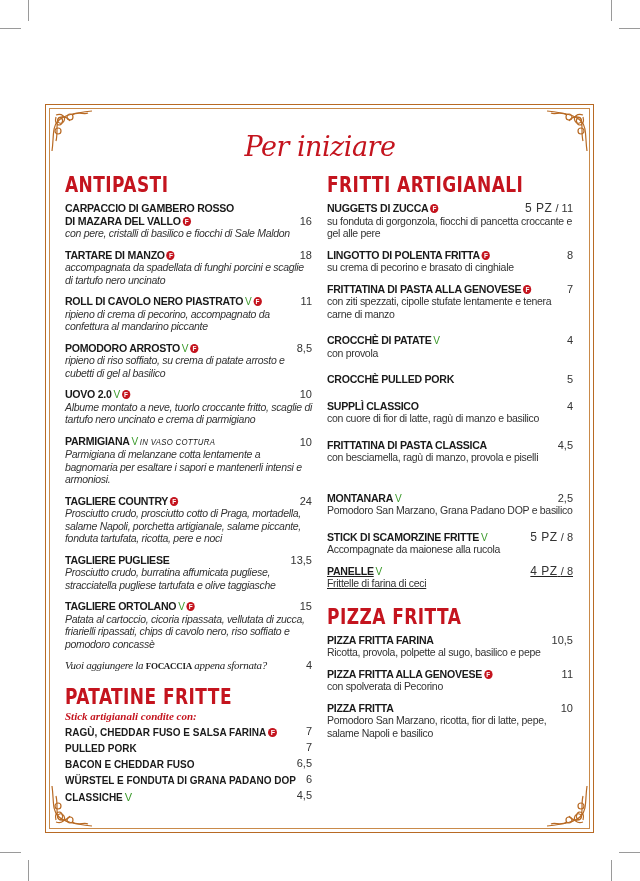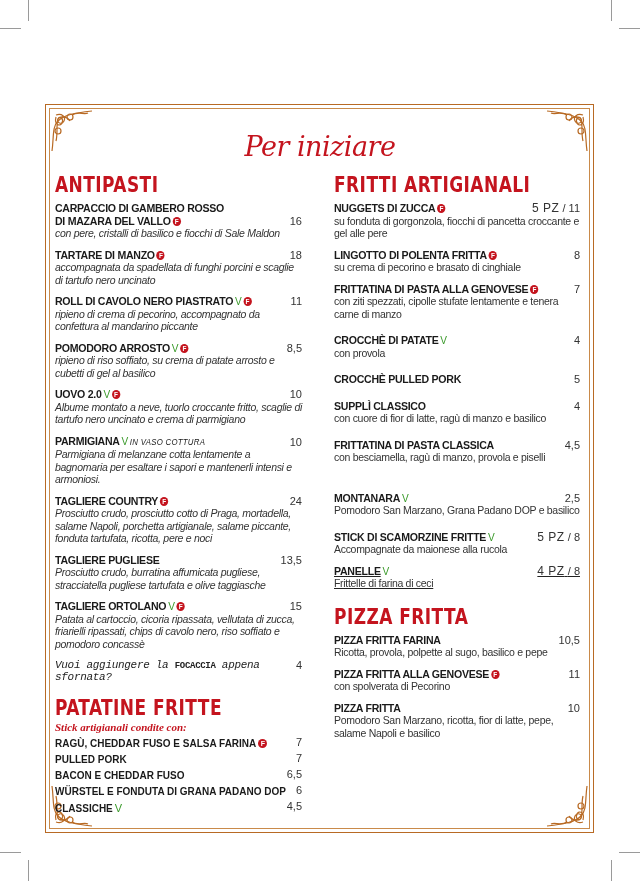"ANTIPASTI" .col.left { left: 55px -> 65px }
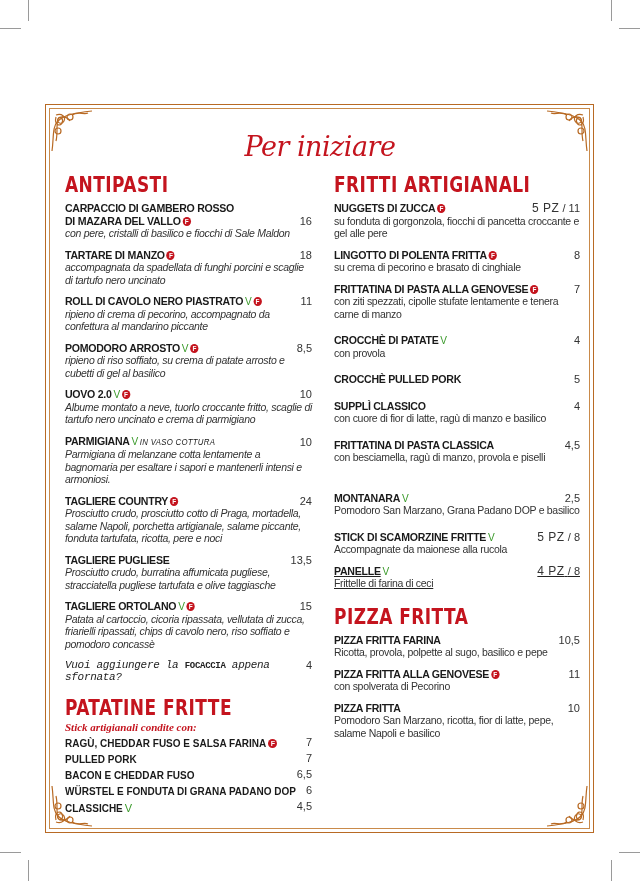"FRITTI ARTIGIANALI" .col.right { left: 334px -> 327px }
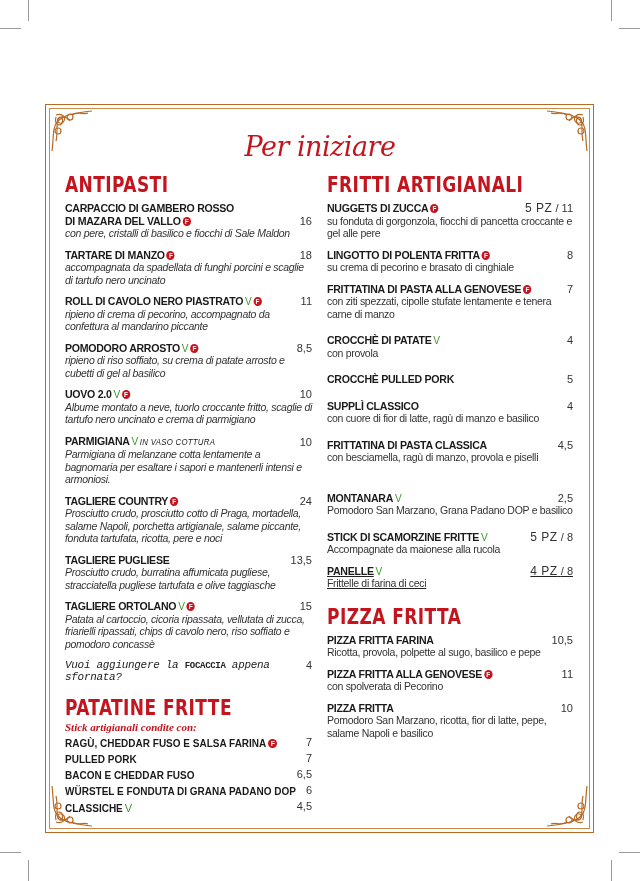"Vuoi aggiungere la FOCACCIA appena" .focaccia .script { font-family: Liberation Mono, monospace -> Liberation Serif, serif }
